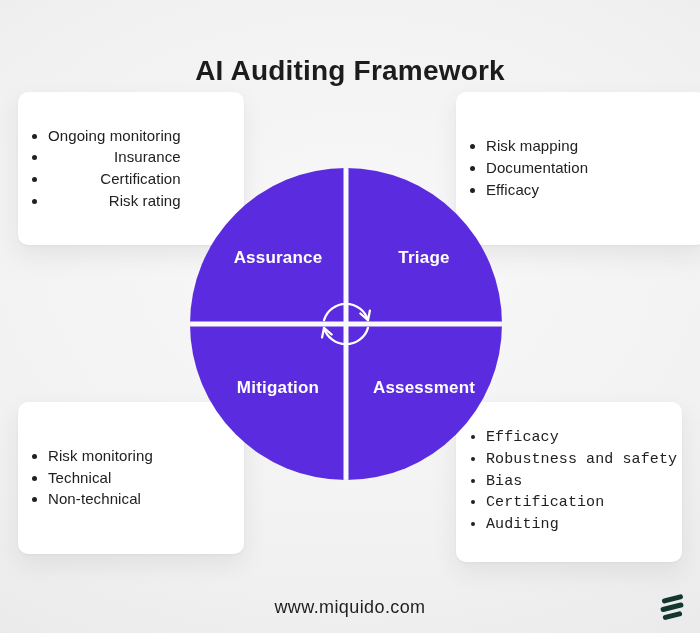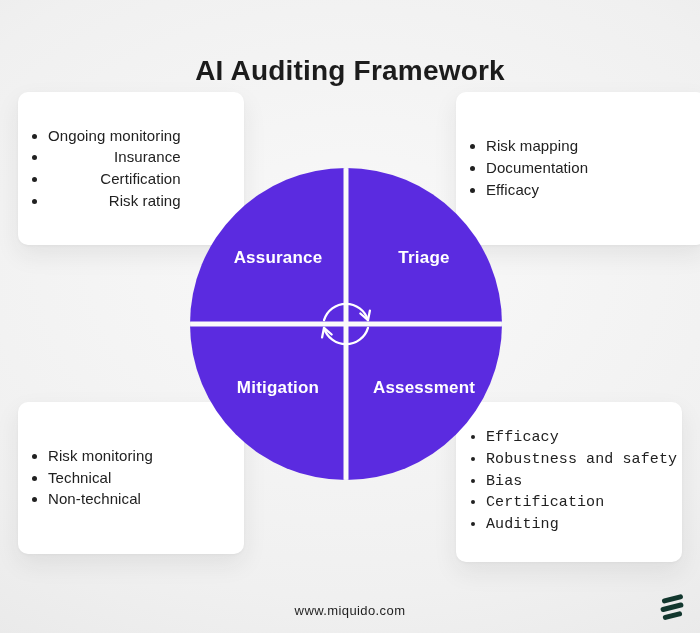"www.miquido.com" .footer-url { font-size: 13px -> 18px }
